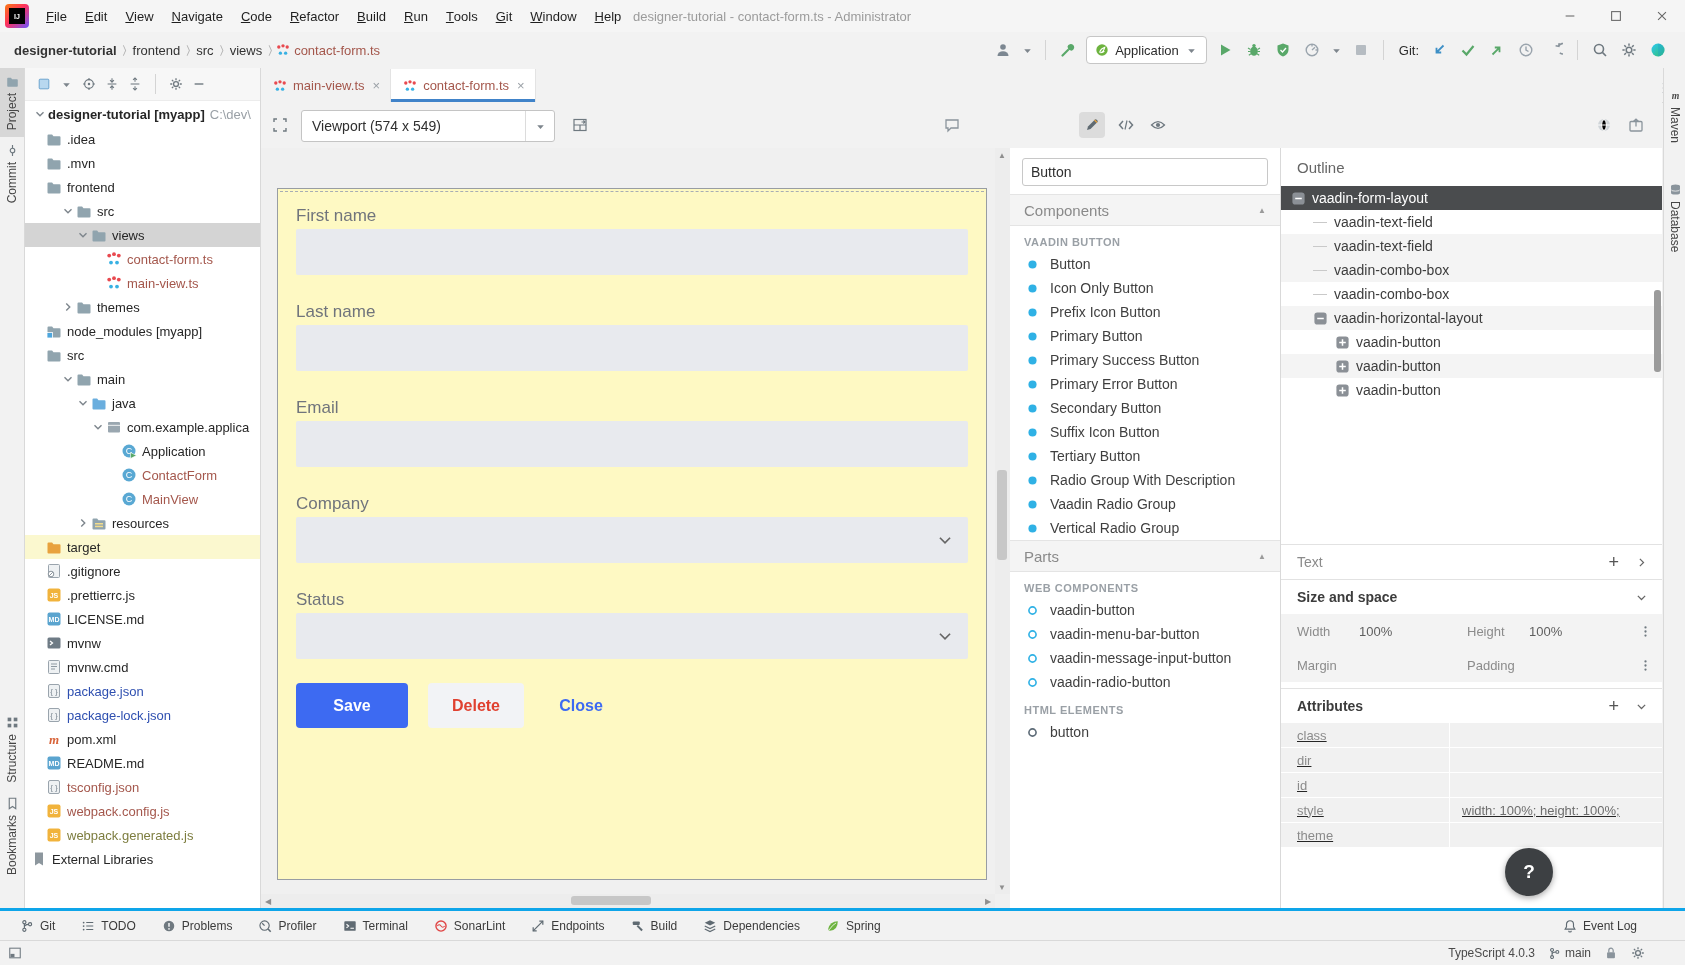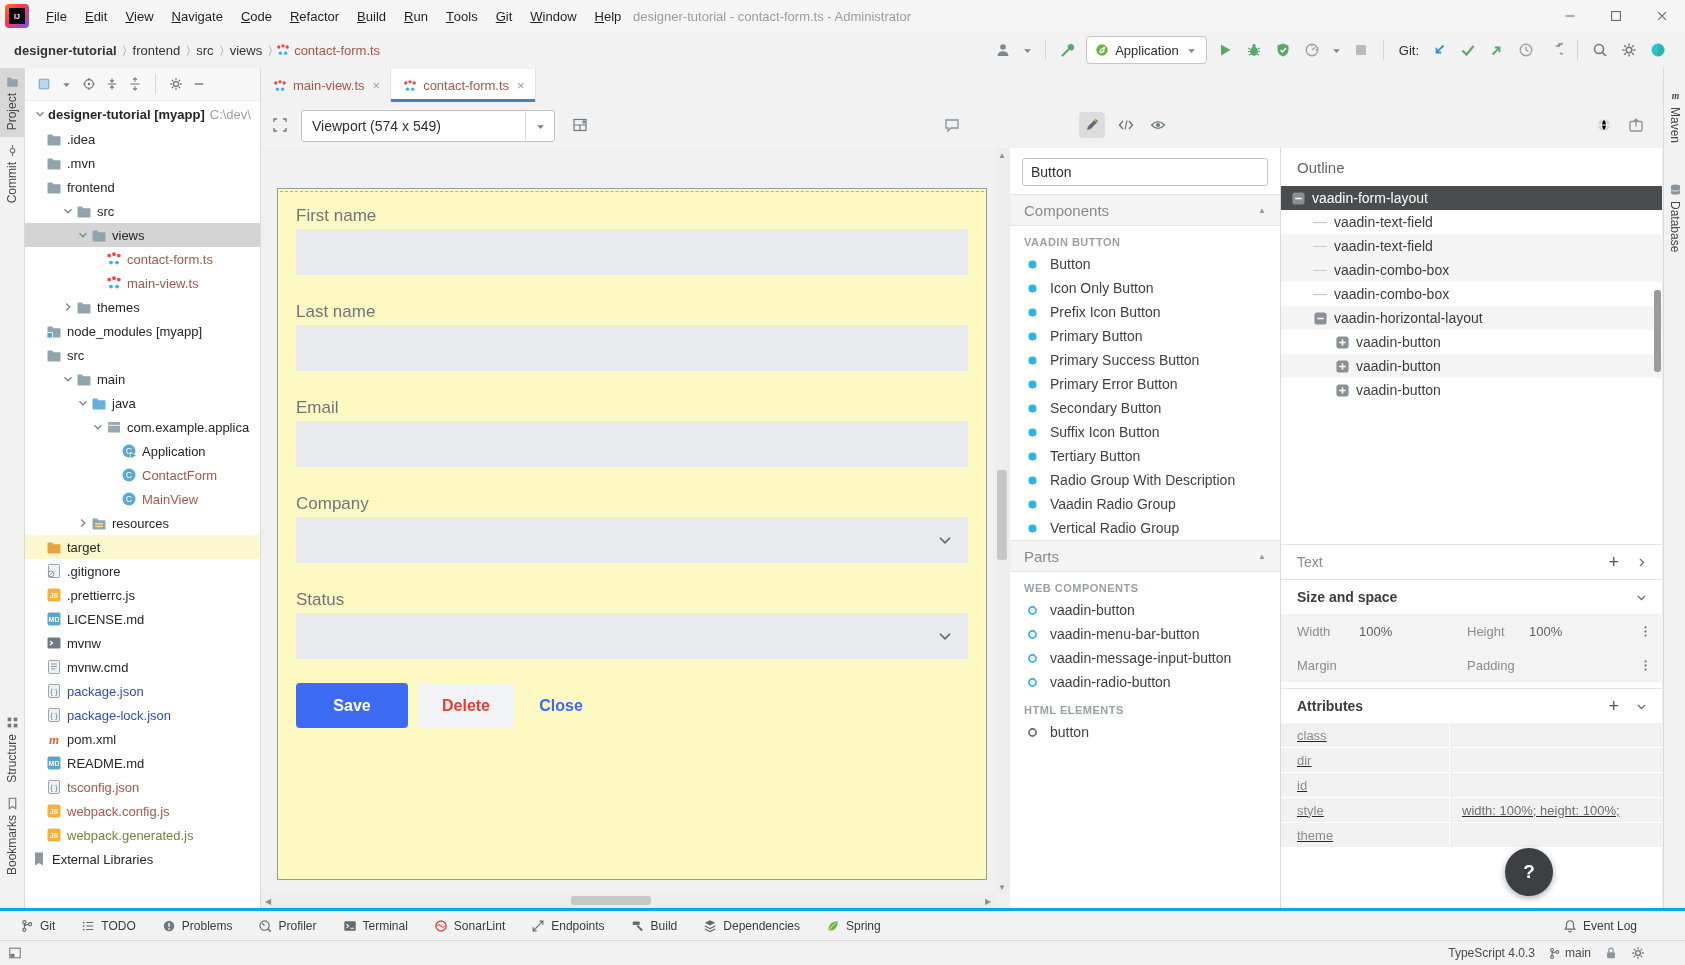"Save" #fbuttons { gap: 10px -> 20px }
